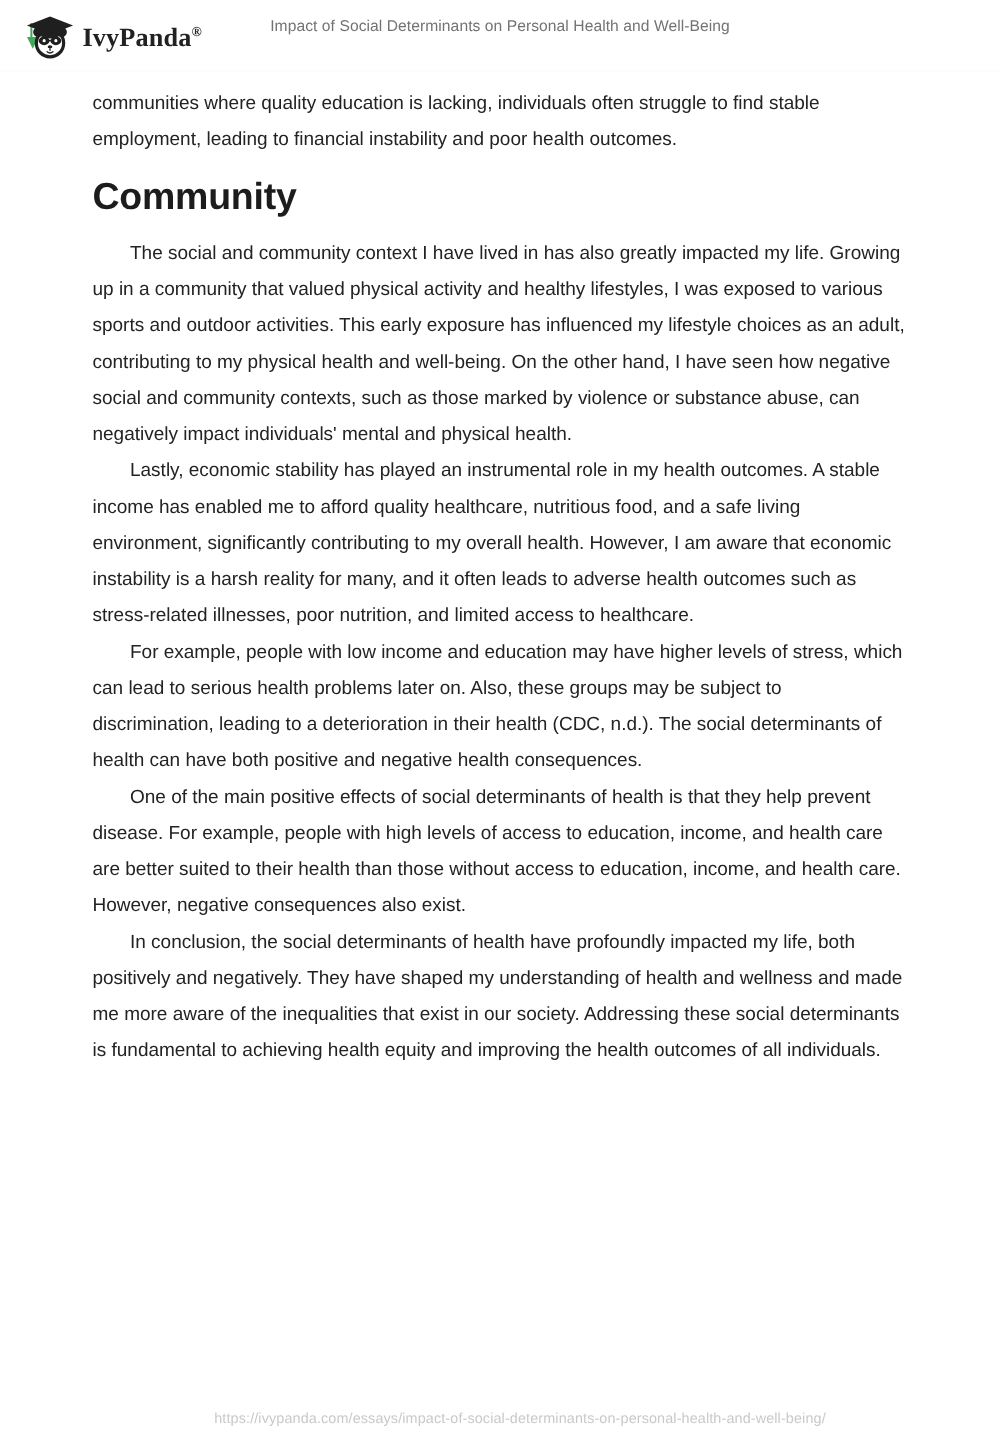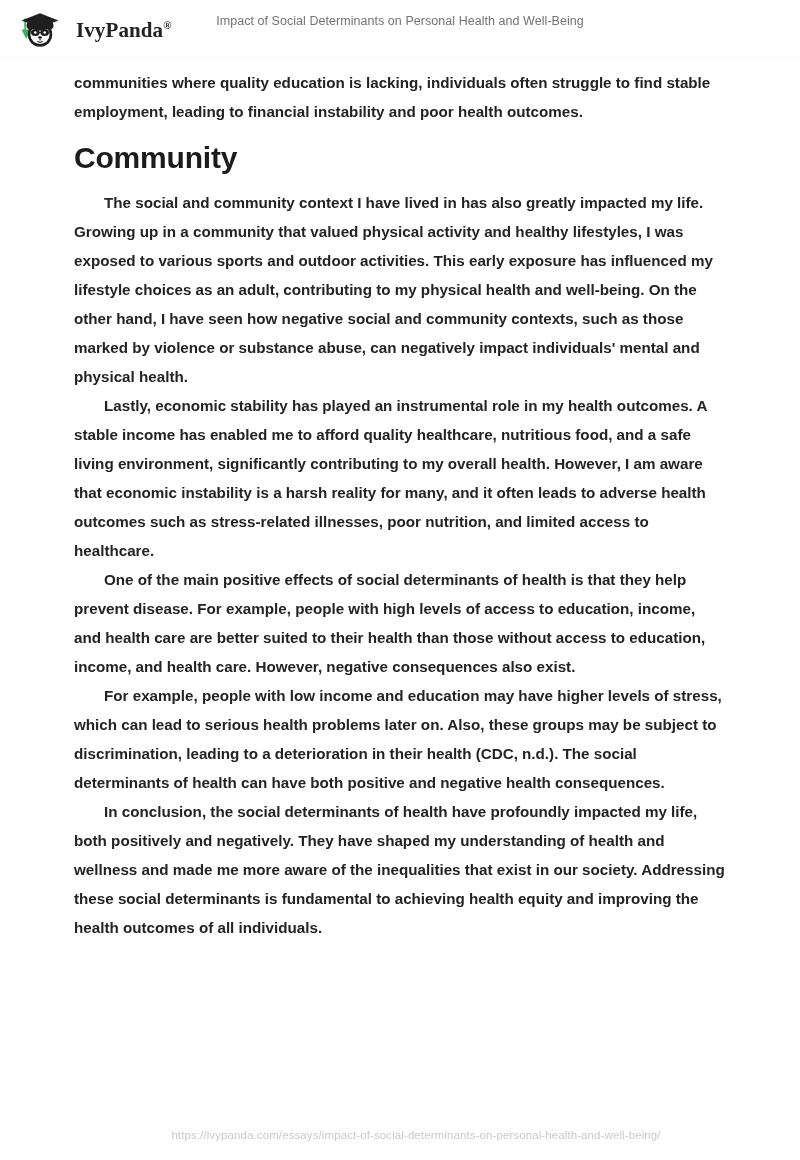"IvyPanda®" .brand { gap: 16px -> 6px }
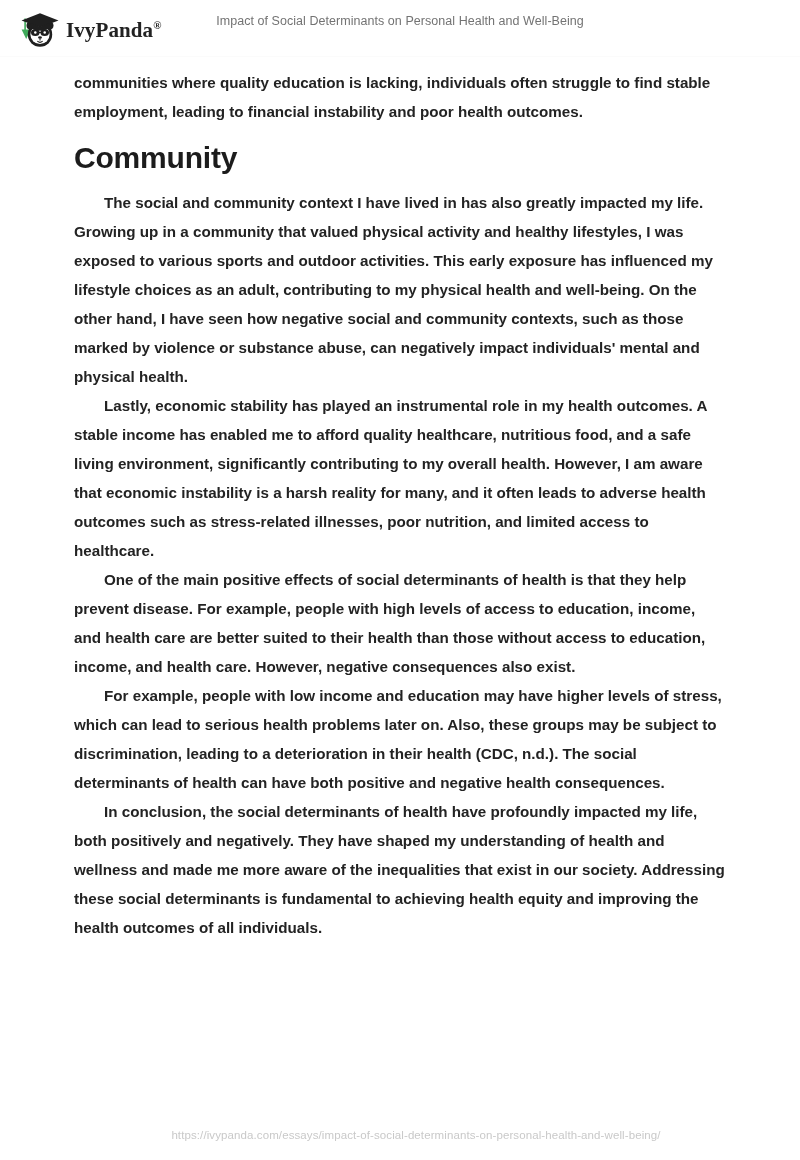"communities where quality education is" .para { font-weight: bold -> none }
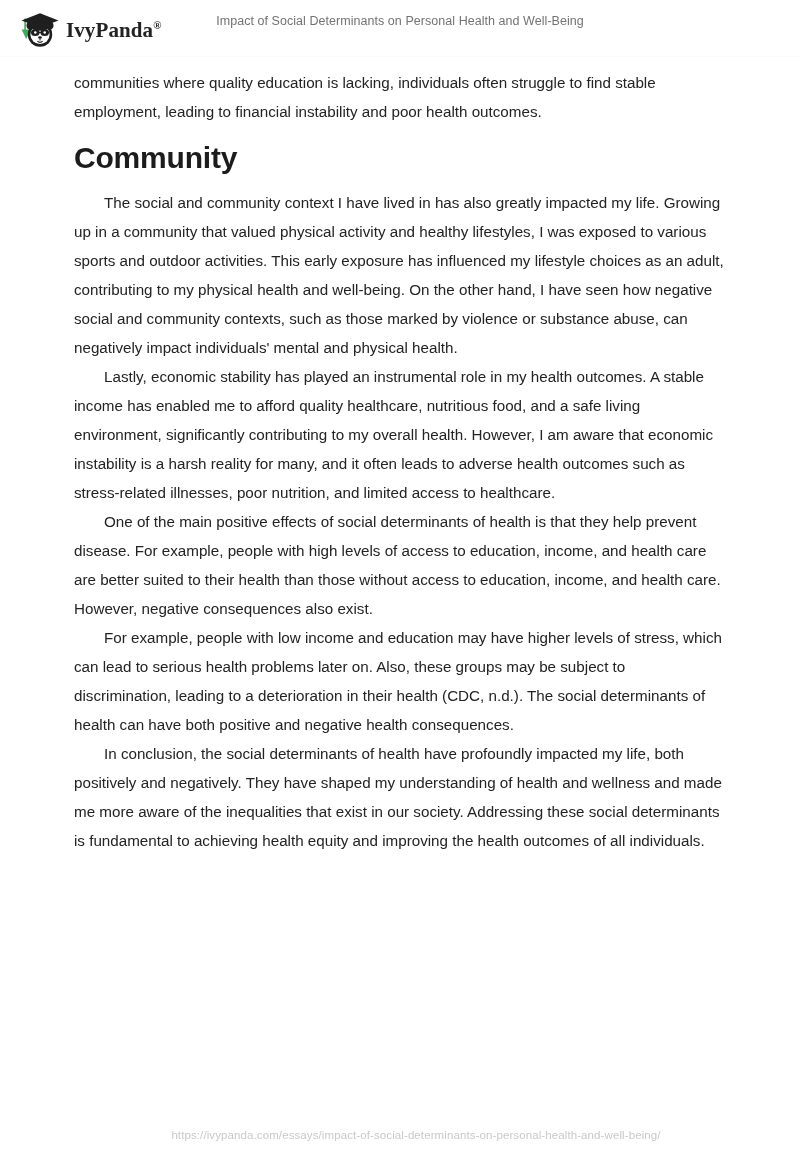"One of the main positive" p.para { order: before "For example, people with low" -> after "For example, people with low" }
